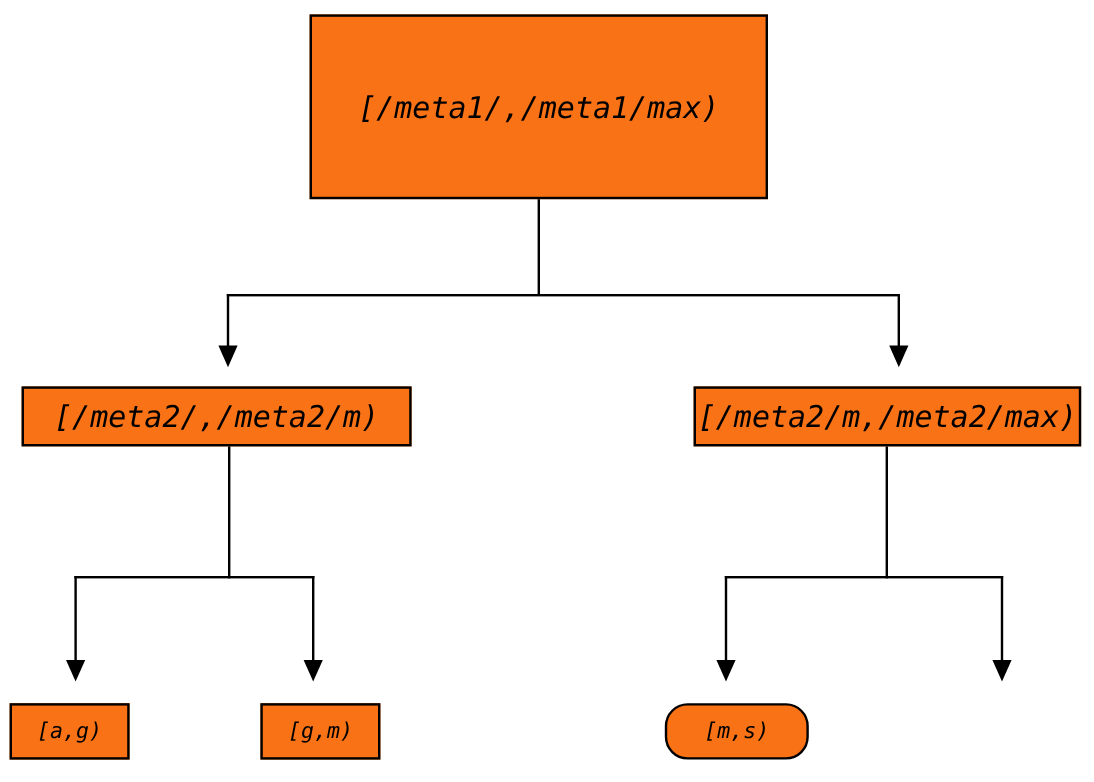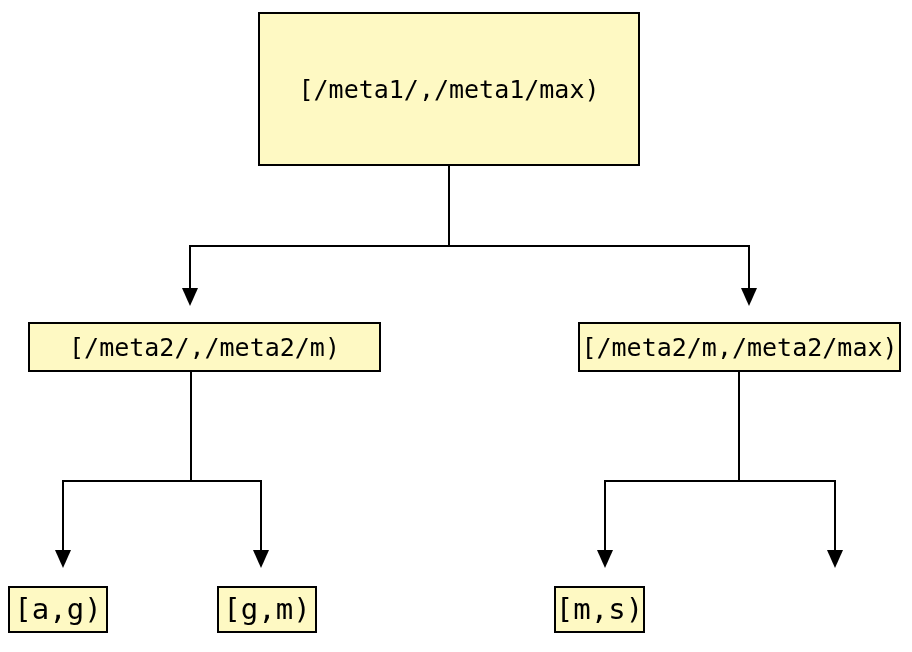"[/meta1/,/meta1/max)" .node { background: #fef9c3 -> #f97316; font-style: none -> italic }
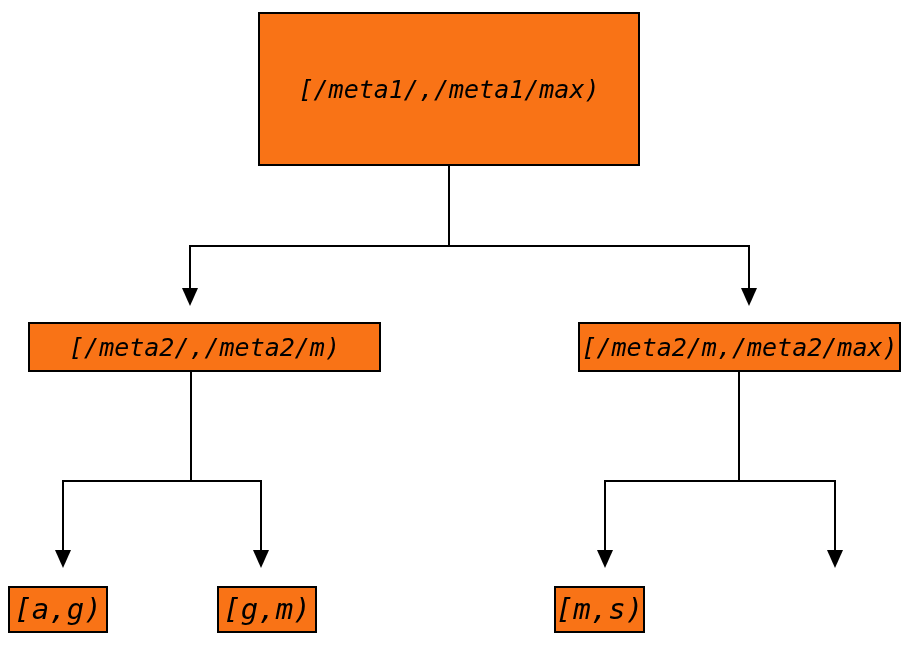"[/meta2/,/meta2/m)" div.node { left: 28px -> 18px; width: 353px -> 325px }
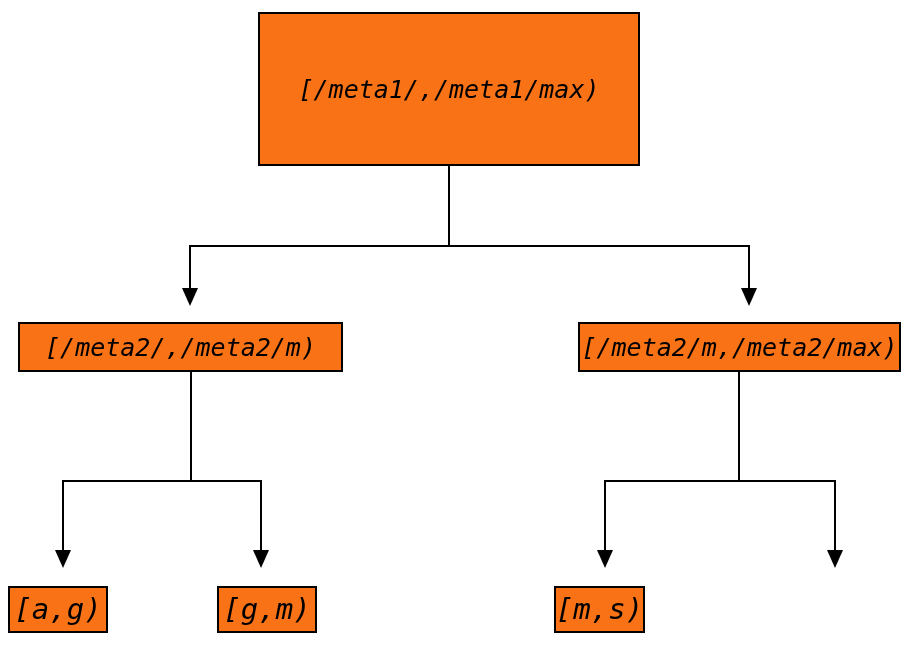"[a,g)" .node-leaf { font-size: 29px -> 18px }
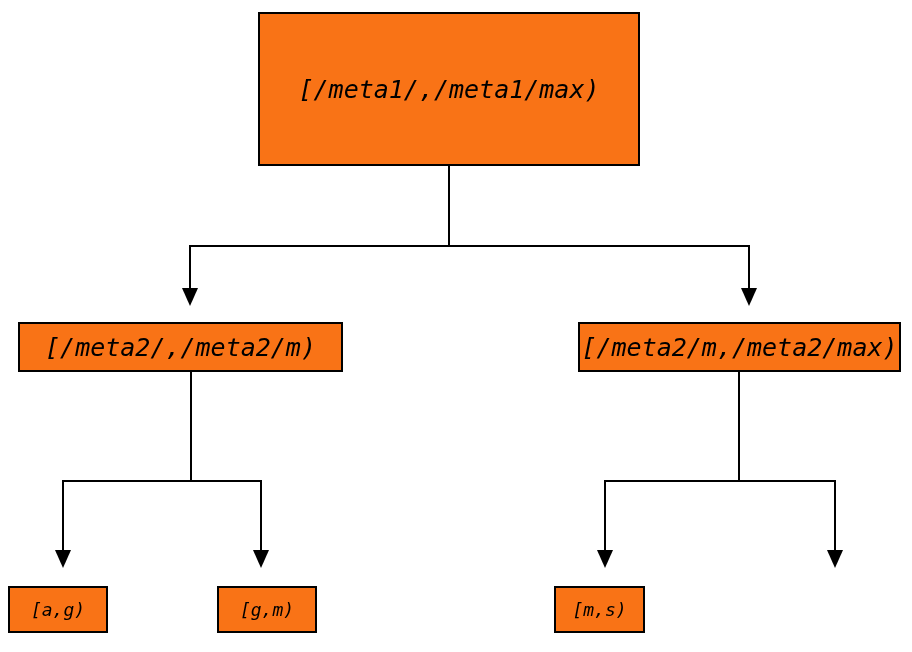"[m,s)" div.node { border-radius: none -> 19px; width: 91px -> 120px }
